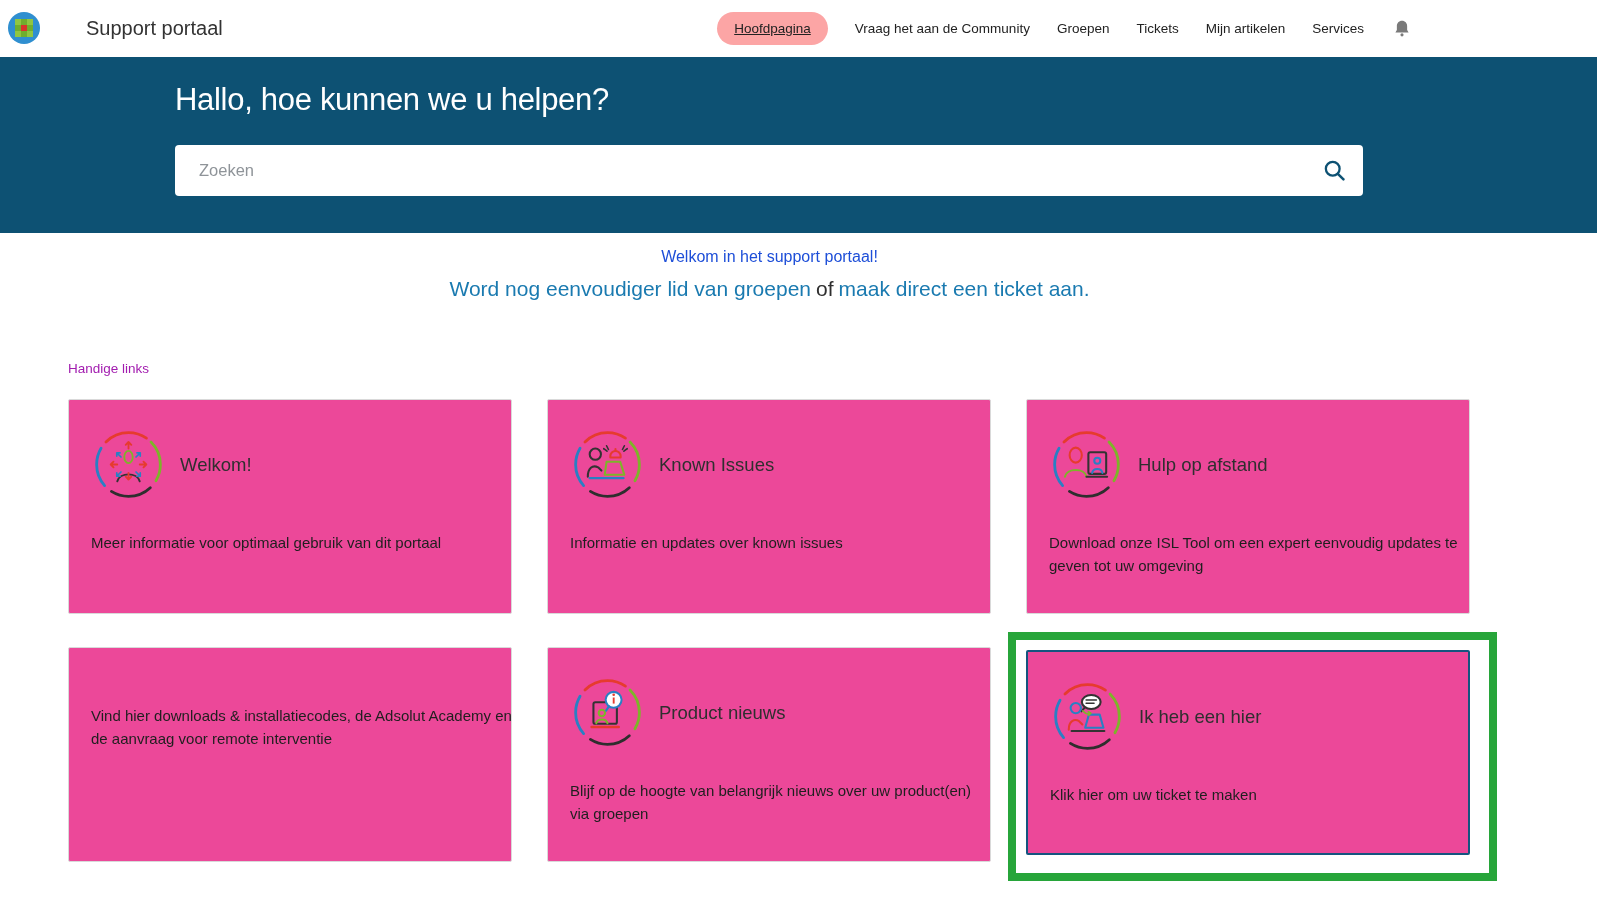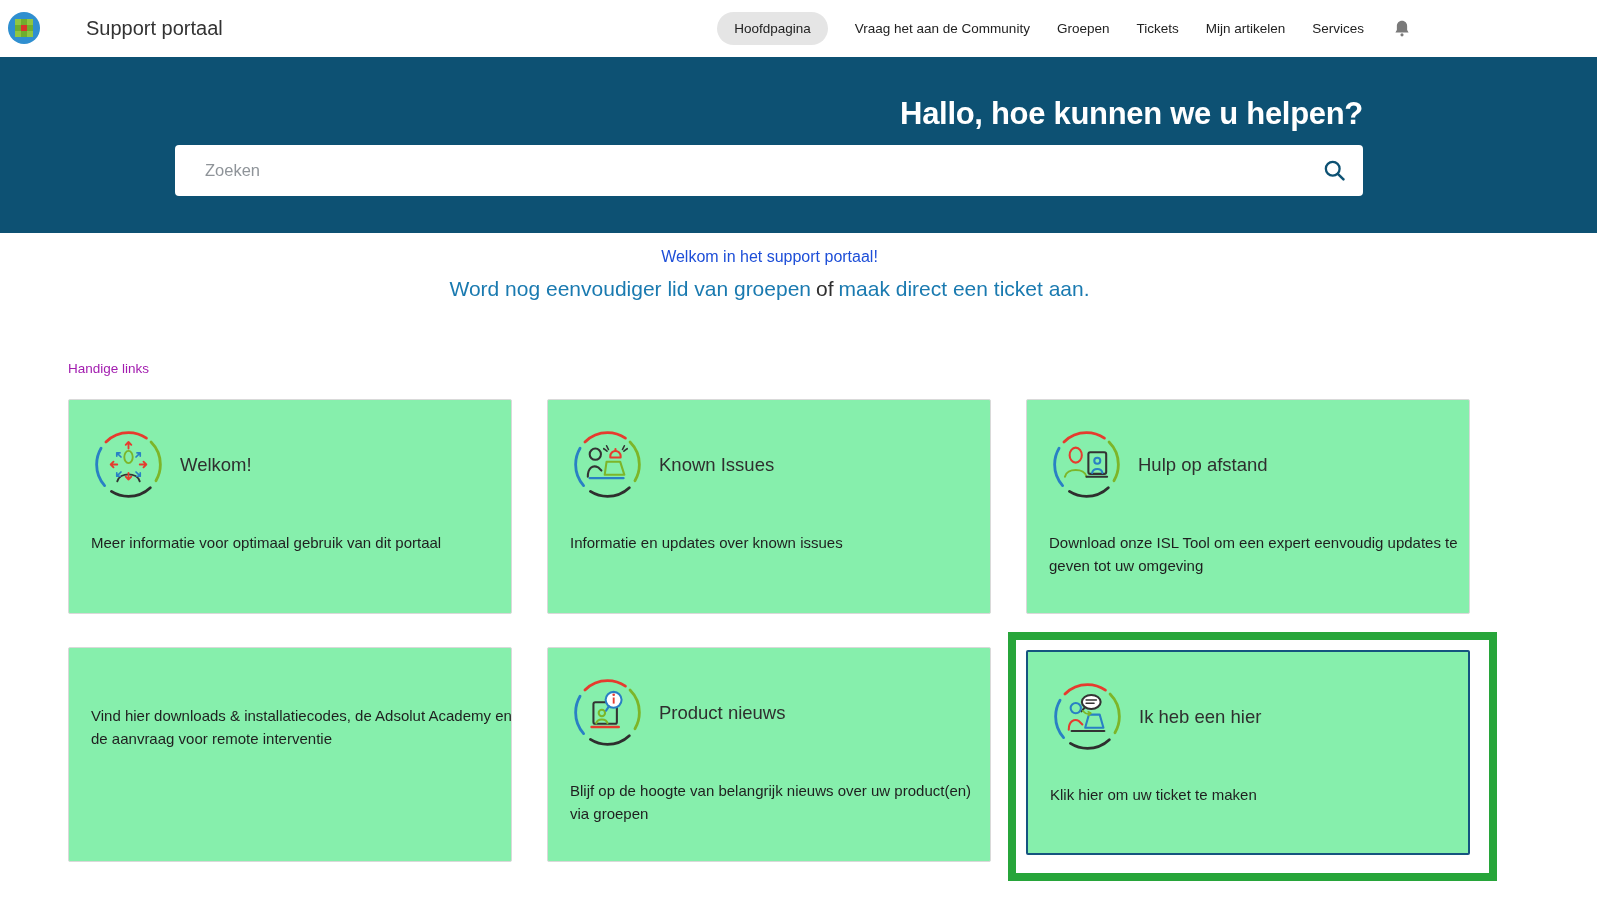"Hoofdpagina" .nav-pill { background: #e5e5e5 -> #fca5a5; text-decoration: none -> underline }
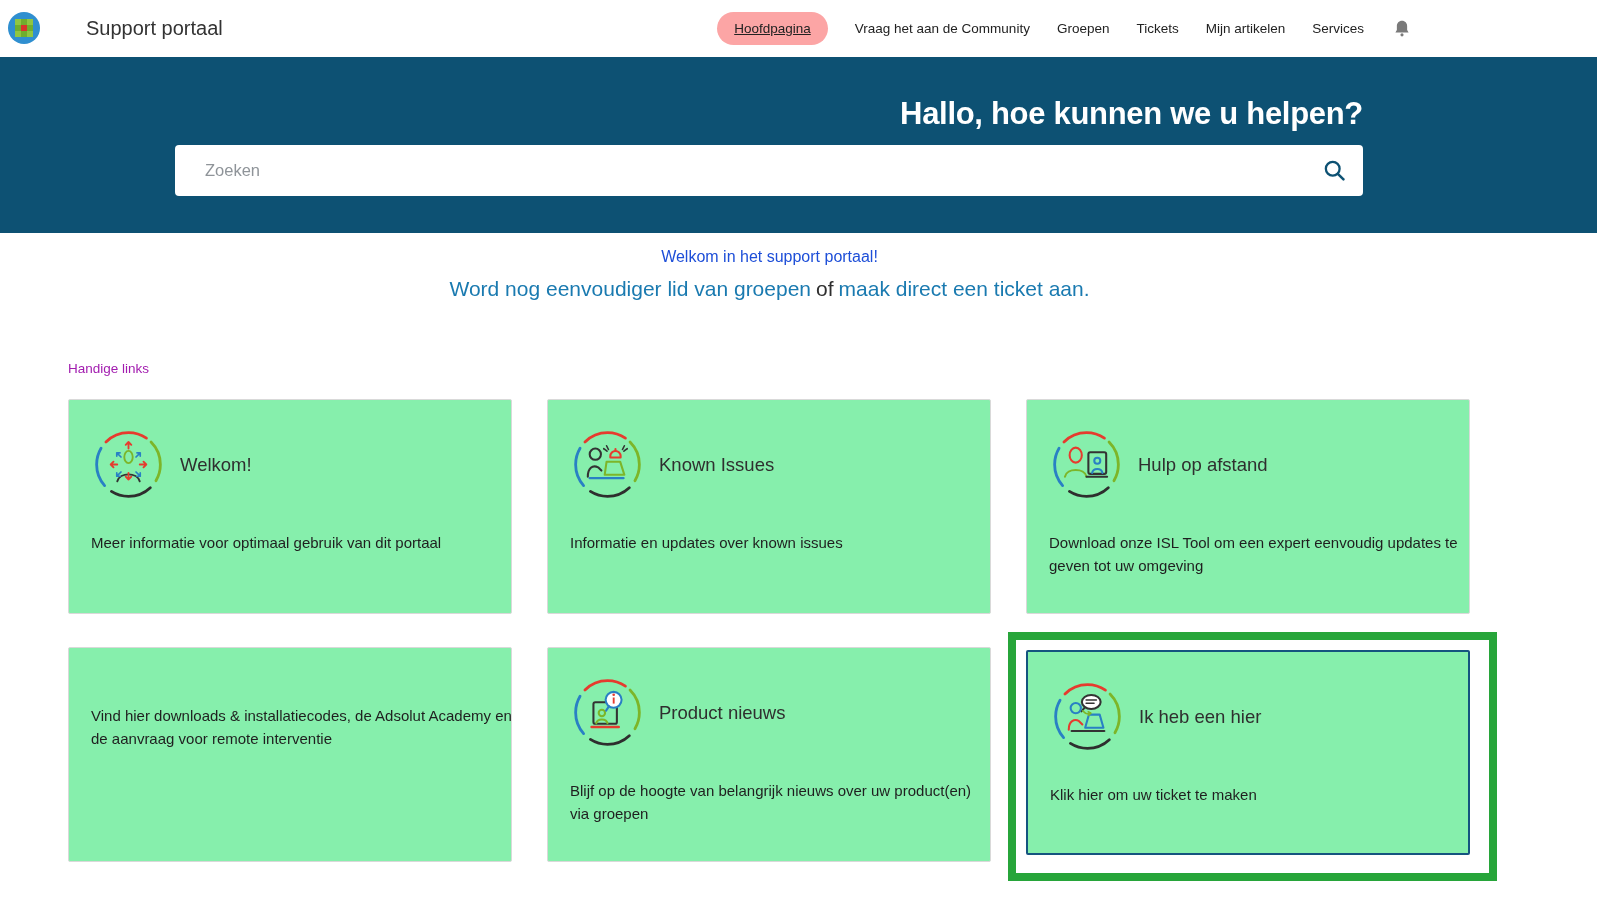"Hallo, hoe kunnen we u" .hero-heading { font-weight: 700 -> 400; padding-top: 38px -> 24px; text-align: right -> left }
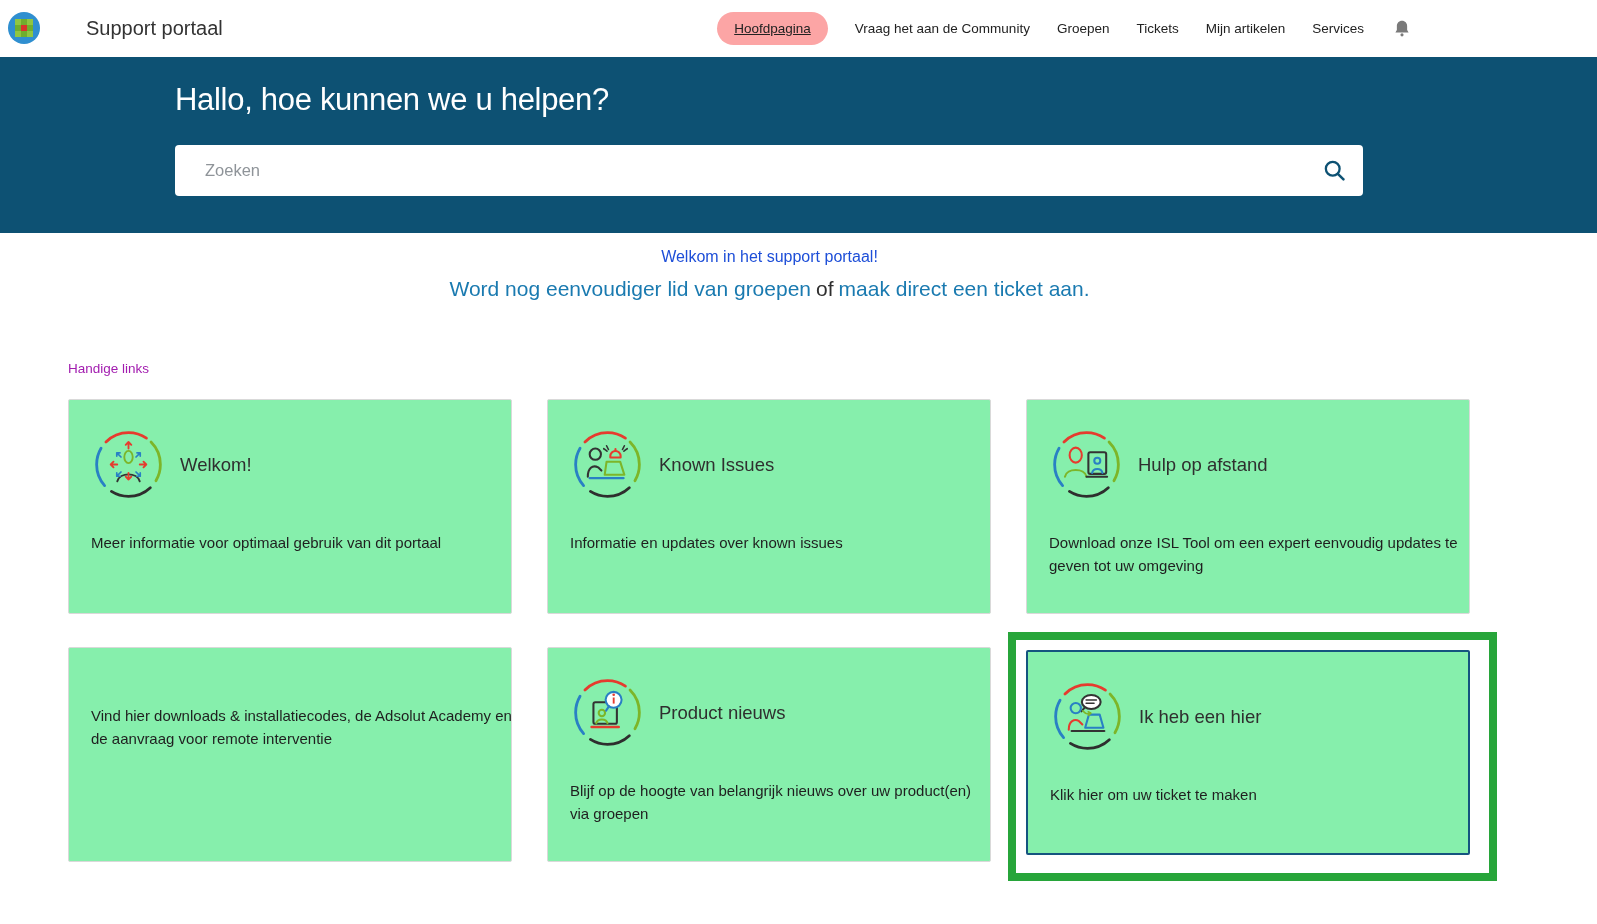"Zoeken" .search-wrap { padding-left: 6px -> none }
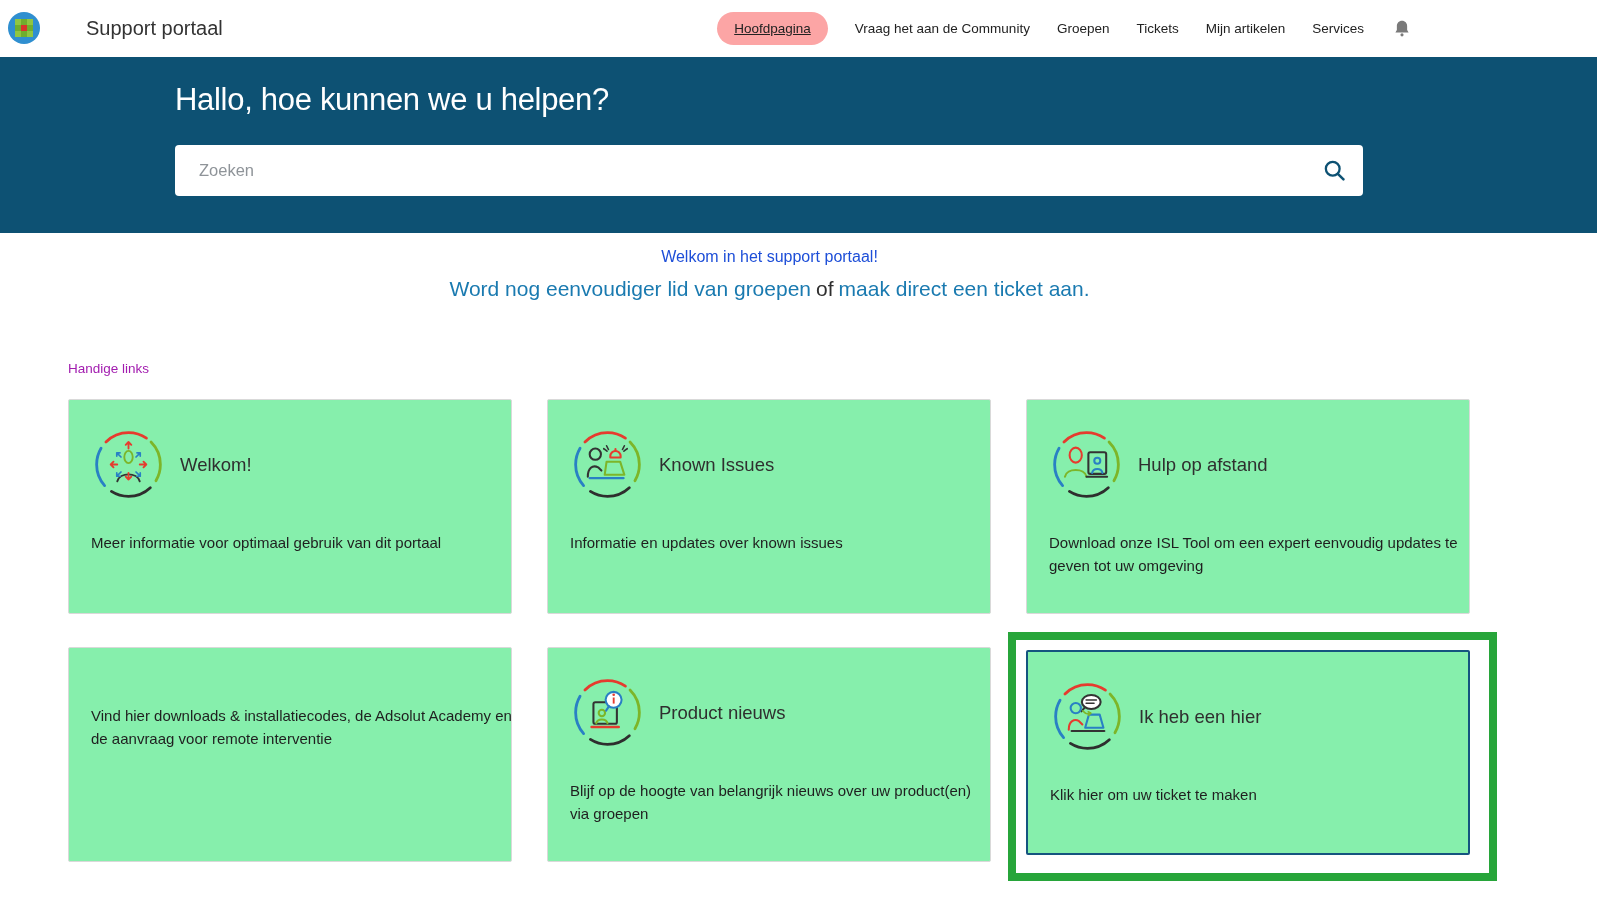"Welkom!" .card { background: #86efac -> #ec4899 }
